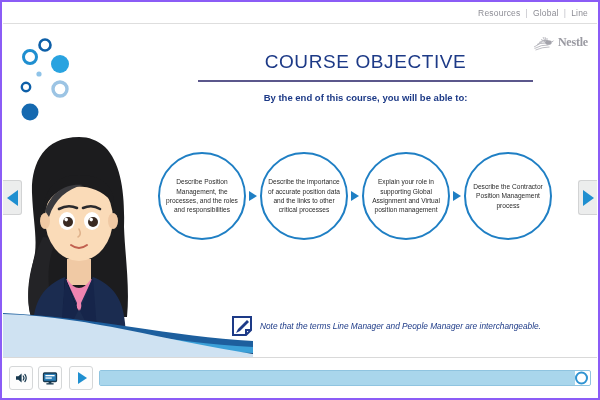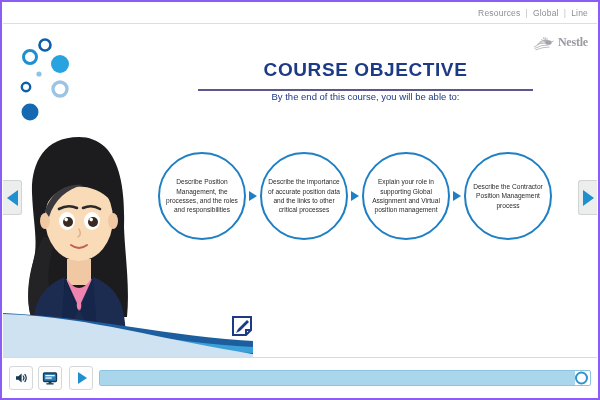"COURSE OBJECTIVE" #course-title { font-weight: bold -> normal; margin: 8px -> 0 }
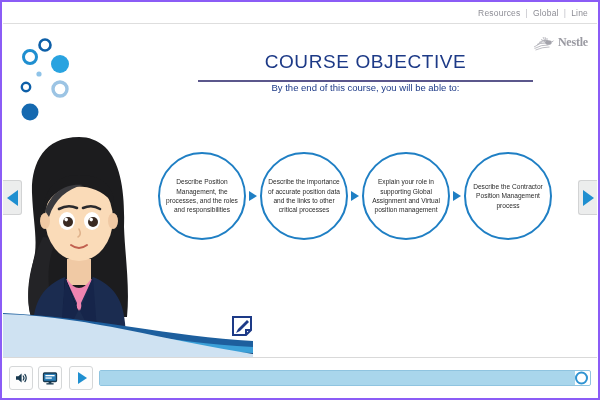"By the end of this" #subtitle { font-weight: normal -> bold; margin-top: none -> 10px }
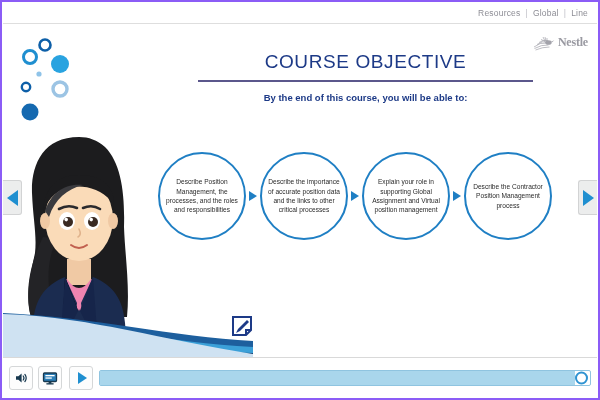"Note that the terms Line" span { html: none -> <span>Note that the terms Line Manager and People Manager are interchangeable.</span> }
